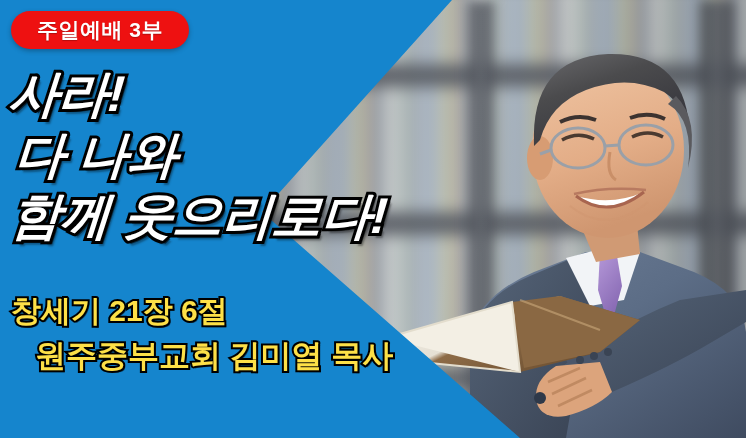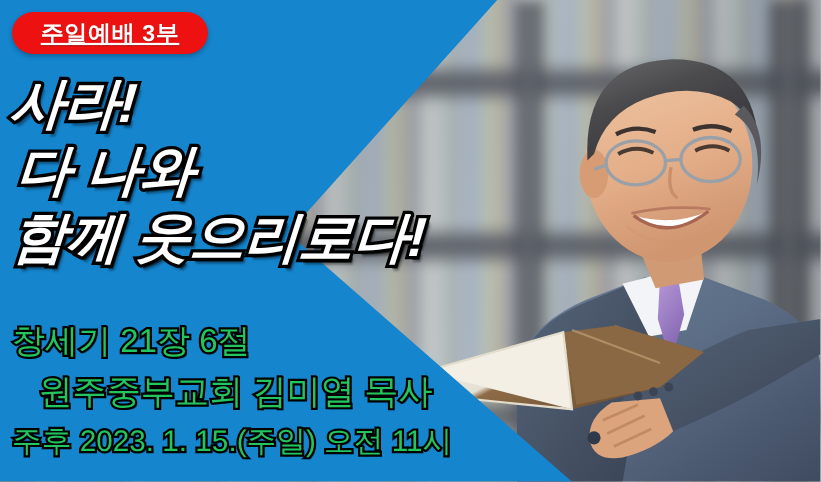"주일예배 3부" .badge-label { text-decoration: underline -> none }
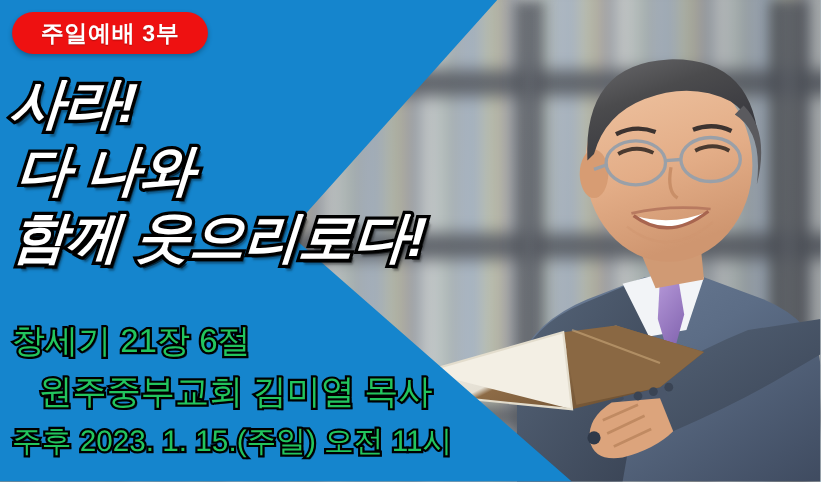"창세기 21장 6절" .info-line { color: #22c55e -> #fde047; font-weight: normal -> bold }
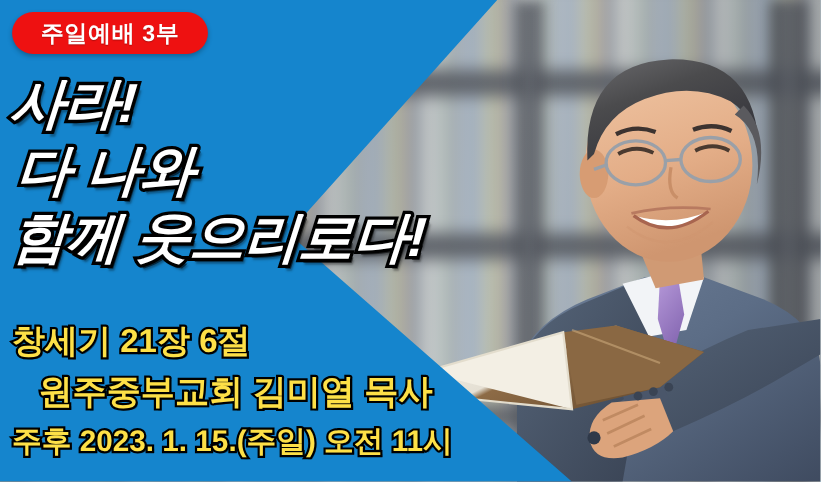"주후 2023. 1. 15.(주일) 오전" span.info-line { html: <span>주후 2023. 1. 15.(주일) 오전 11시</span> -> none }
